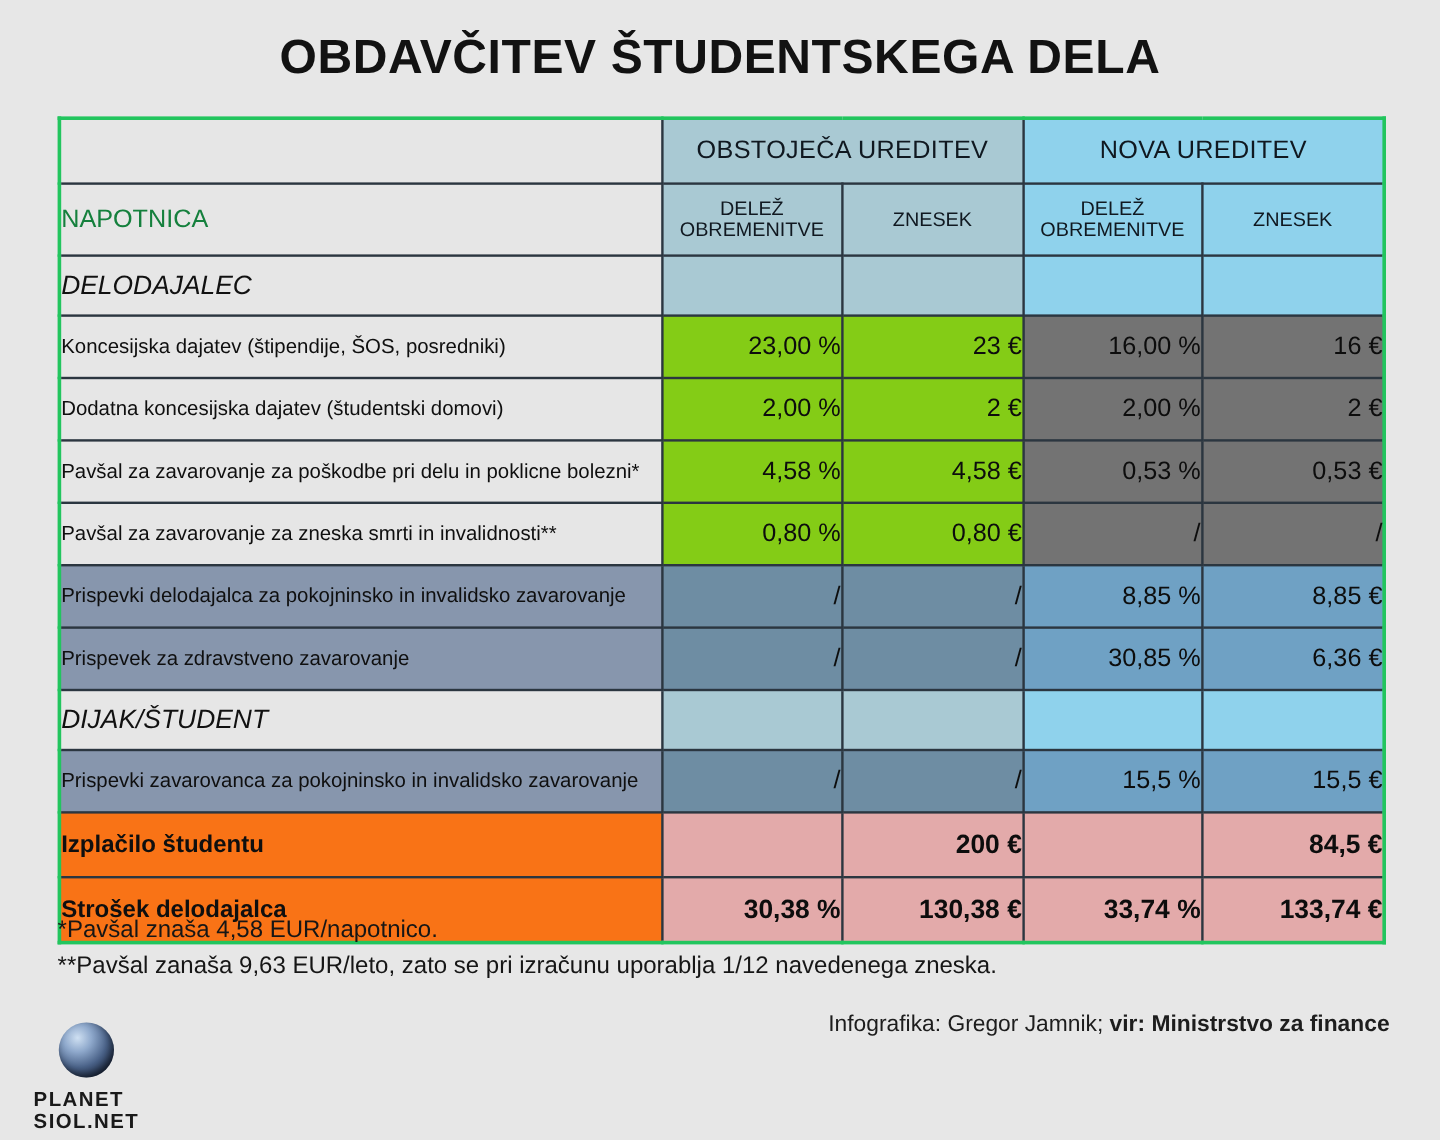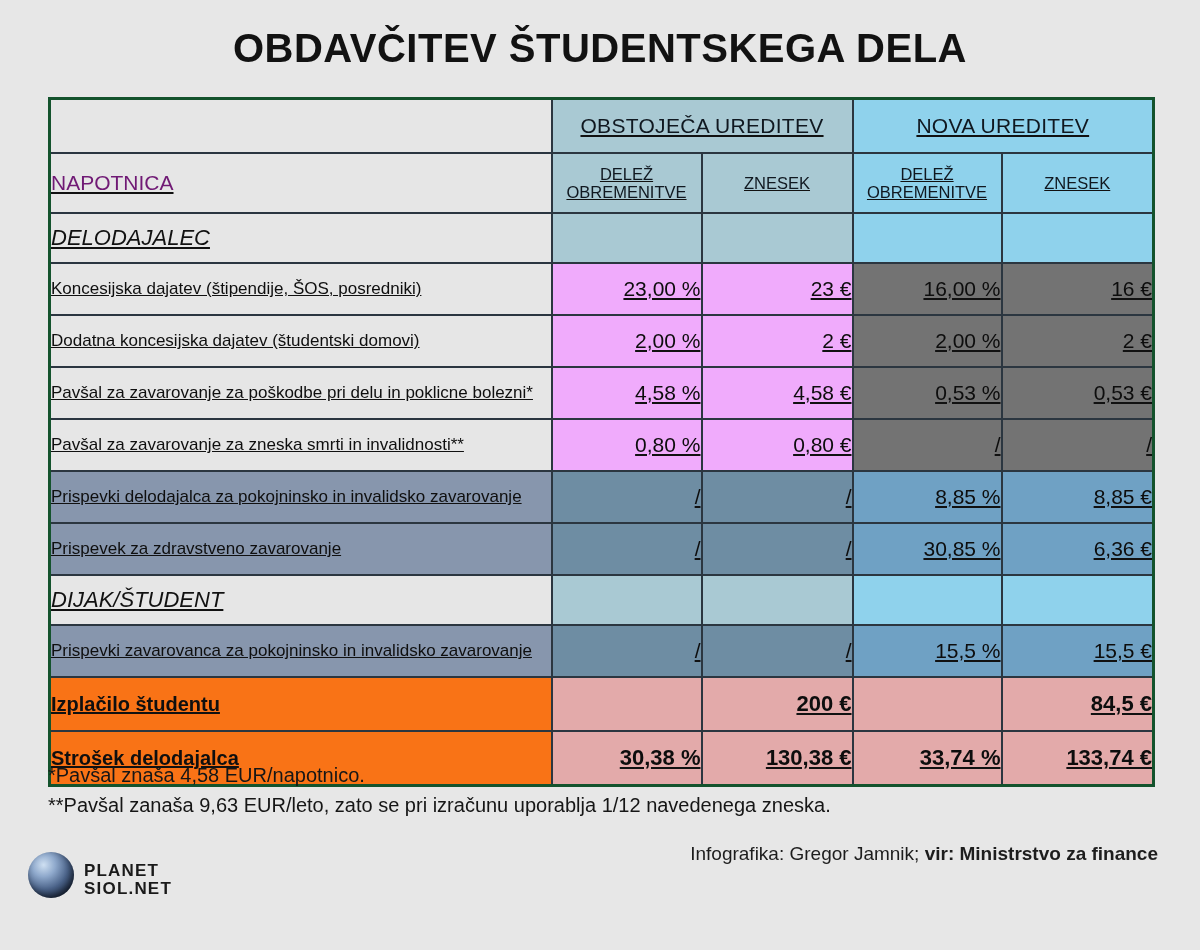"OBSTOJEČA UREDITEV" table.tax-table { border: 3px solid #14532d -> 3px solid #22c55e; text-decoration: underline -> none }
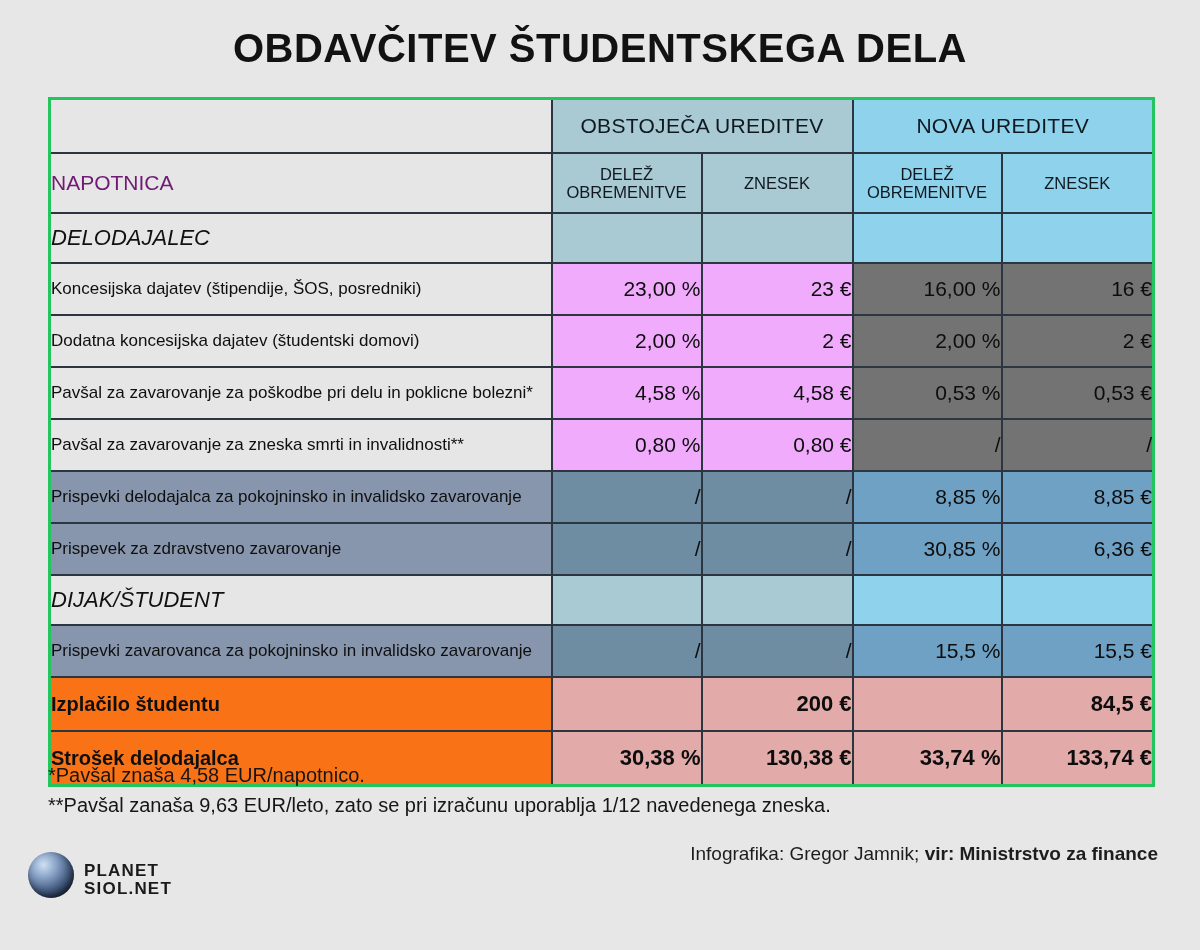"NAPOTNICA" .sub-label { color: #701a75 -> #15803d }
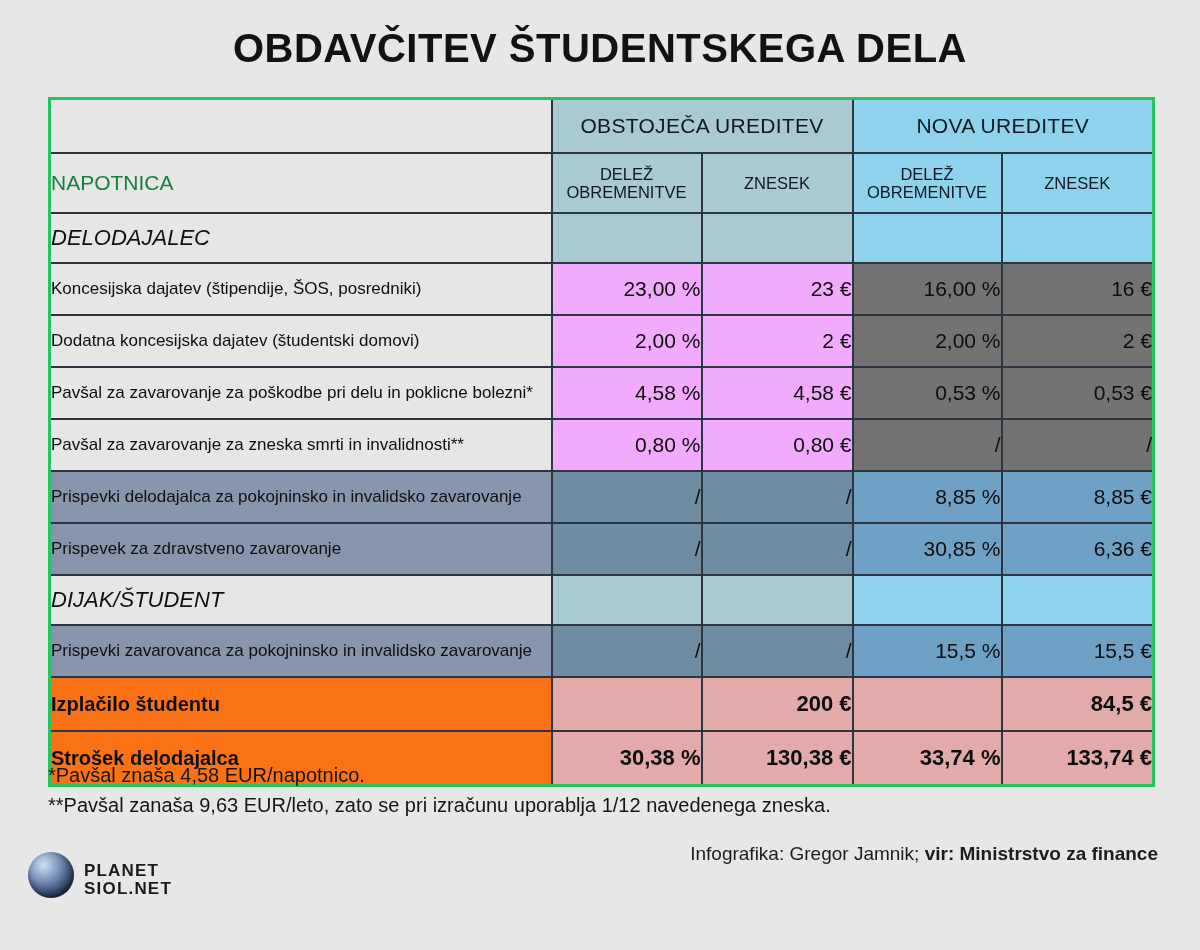"23,00 %" .v-old-light { background: #f0abfc -> #84cc16 }
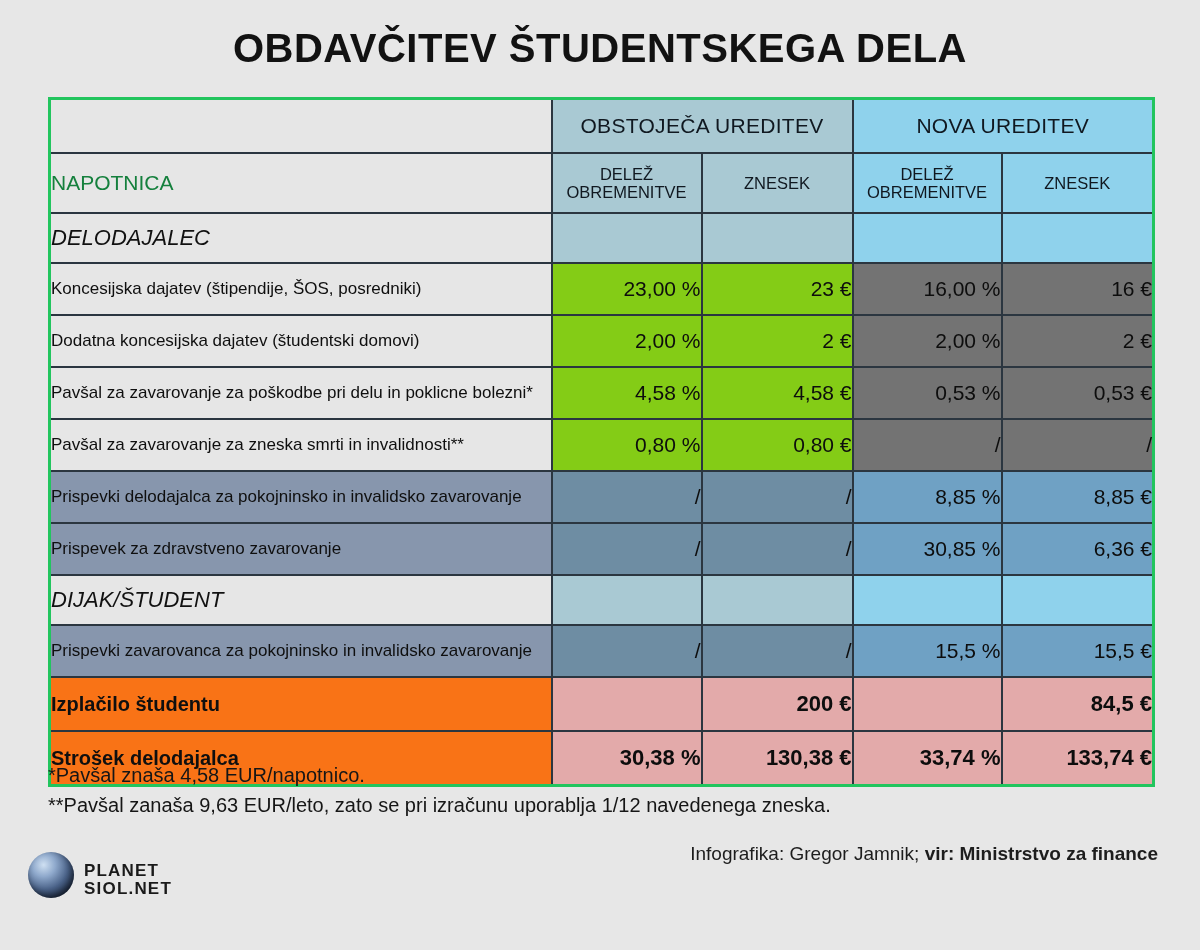"PLANET" .footer-logo { align-items: flex-end -> center; flex-direction: none -> column }
